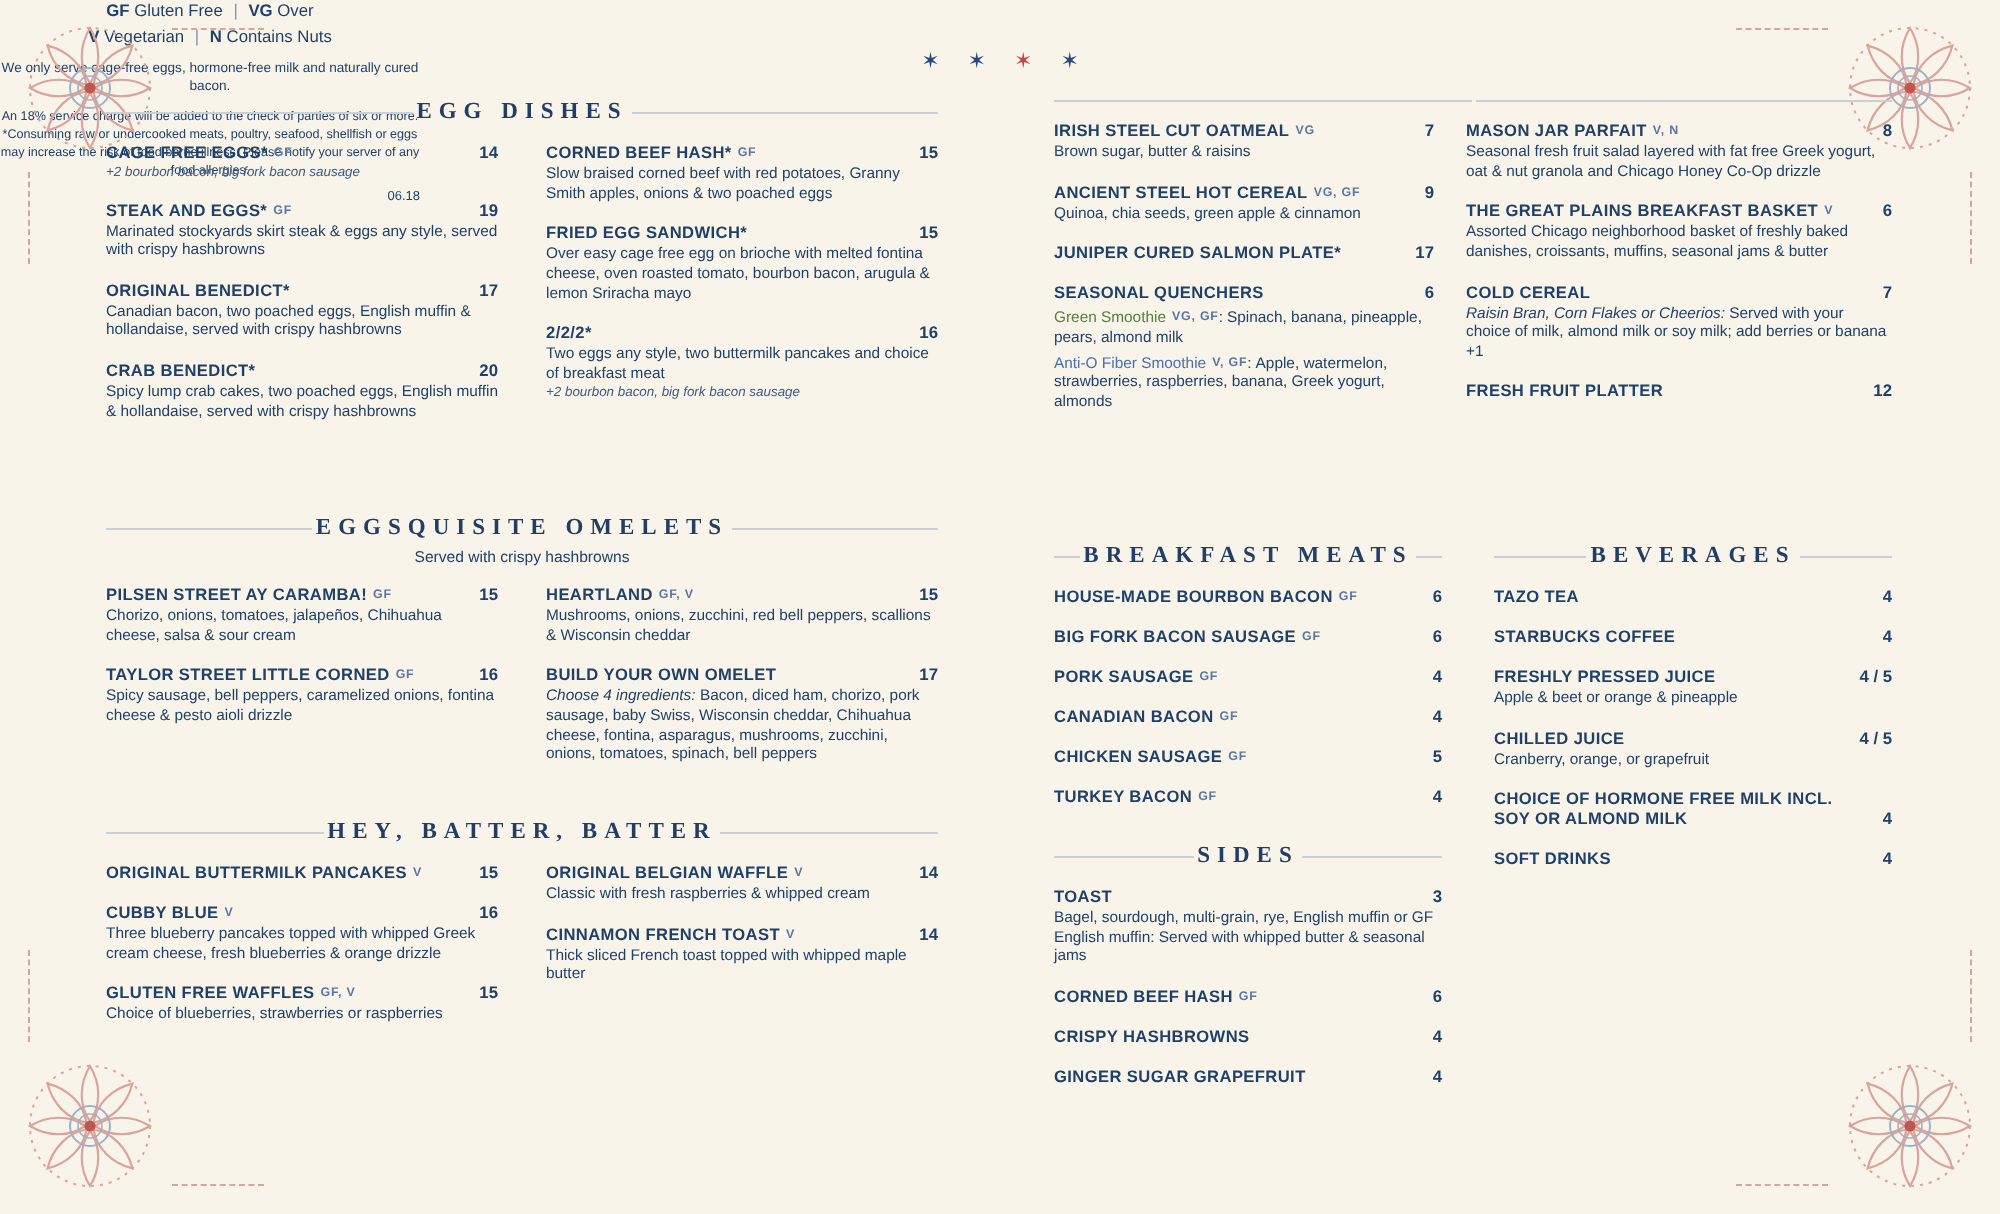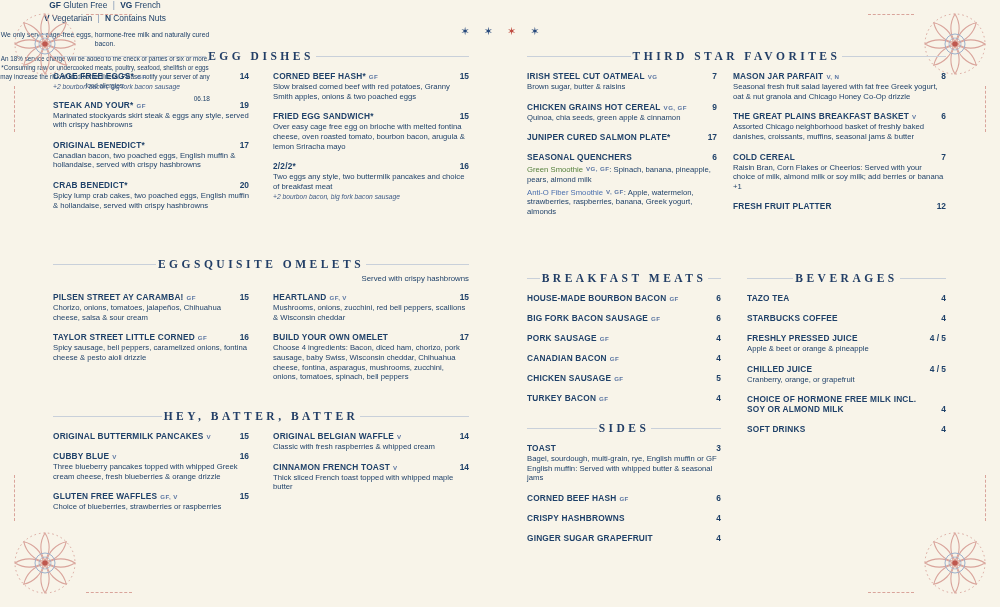"French" span { text: French -> Over }
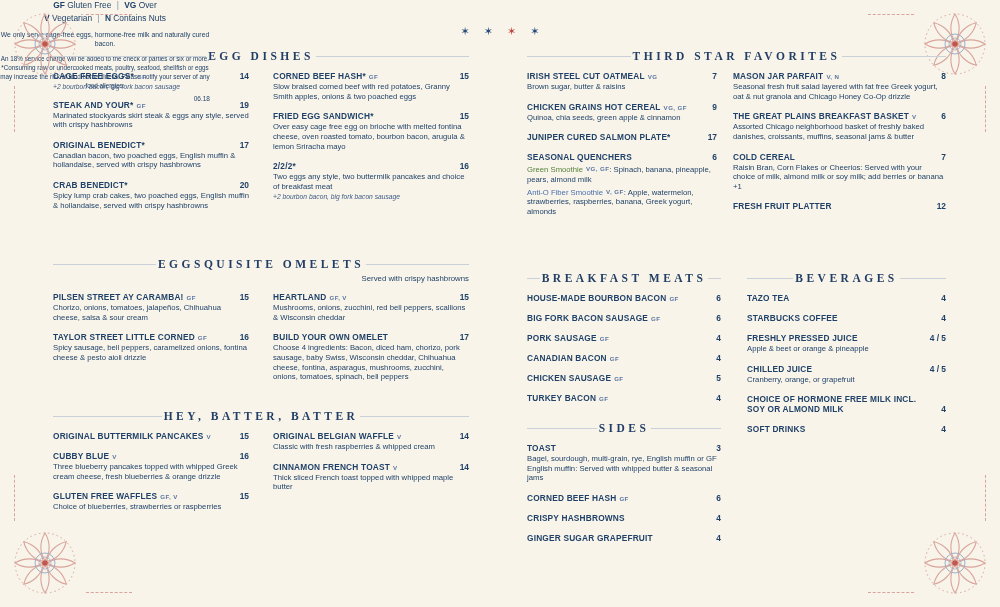"THIRD STAR FAVORITES" h2 { html: <h2>THIRD STAR FAVORITES</h2> -> none }
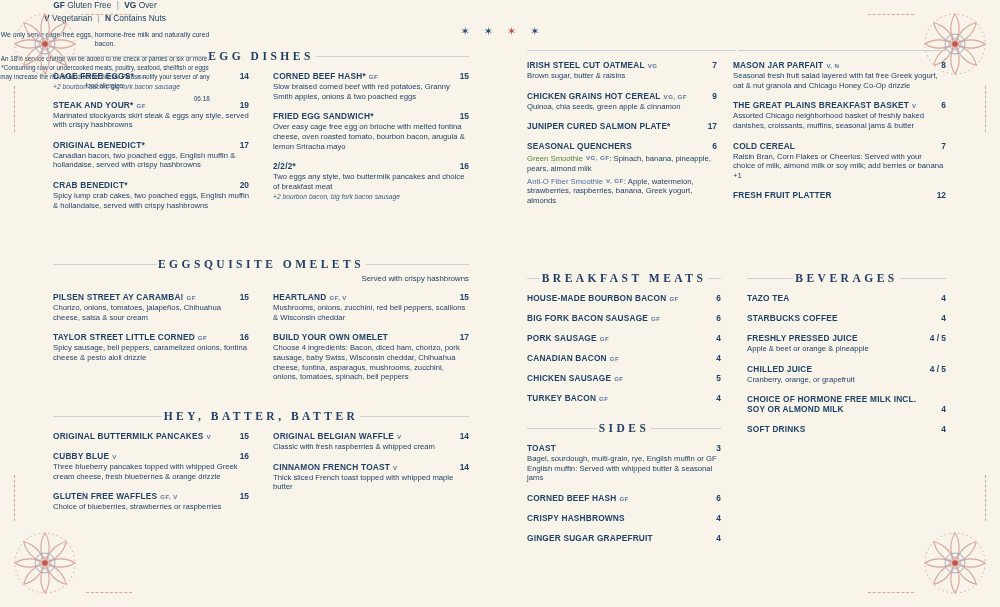"CHICKEN GRAINS HOT CEREAL" span.item-name { text: CHICKEN GRAINS -> ANCIENT STEEL }
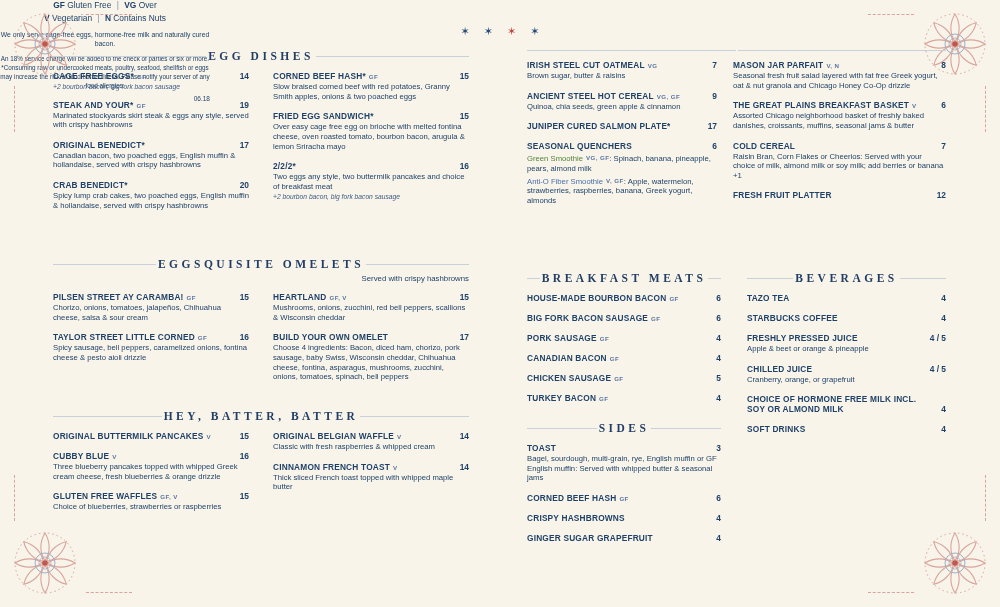"STEAK AND YOUR*" span.item-name { text: YOUR -> EGGS }
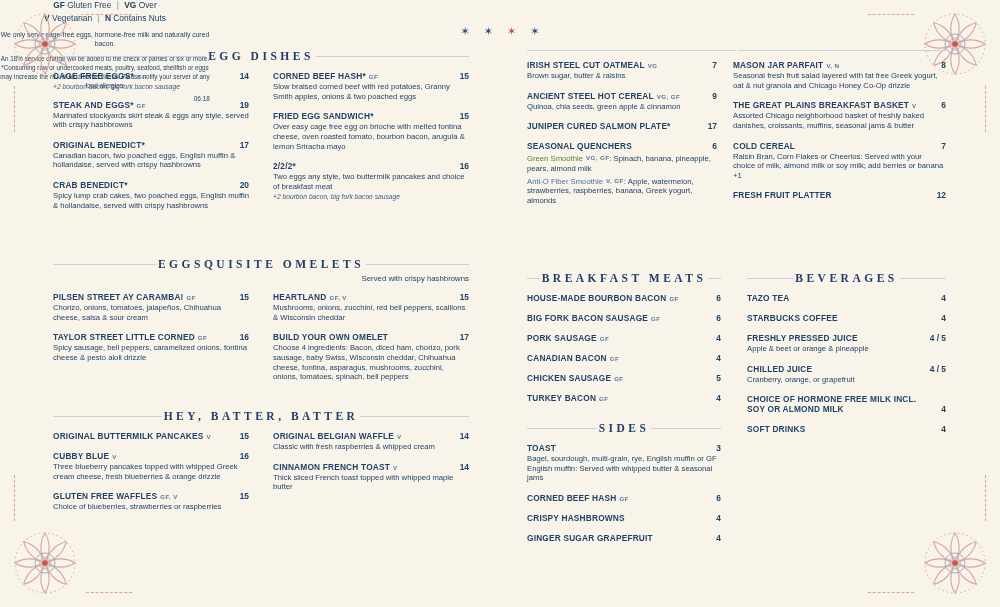"Raisin Bran, Corn Flakes or" .item-lead { font-style: none -> italic }
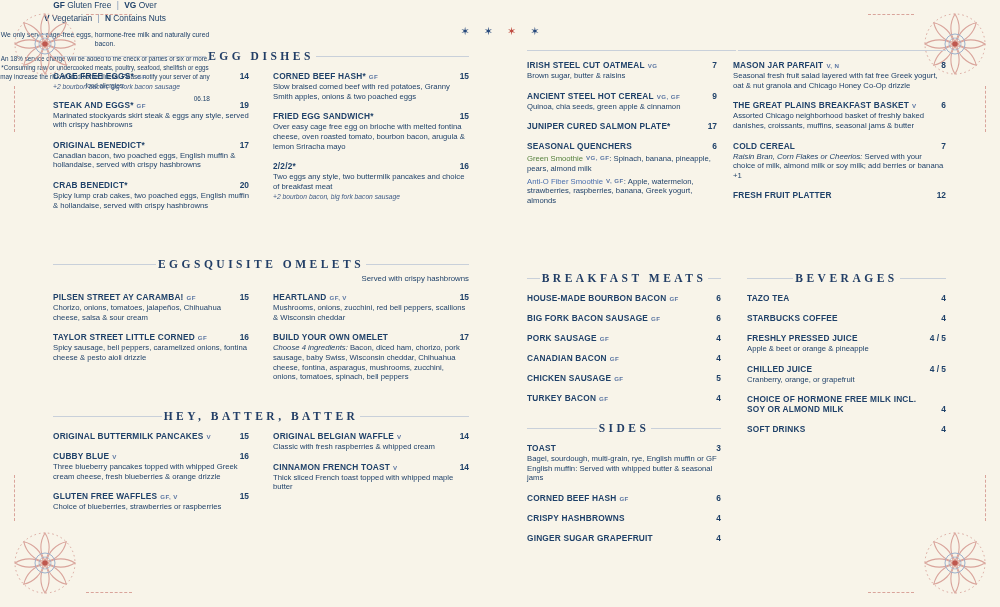"Served with crispy hashbrowns" .subtitle { text-align: right -> center }
